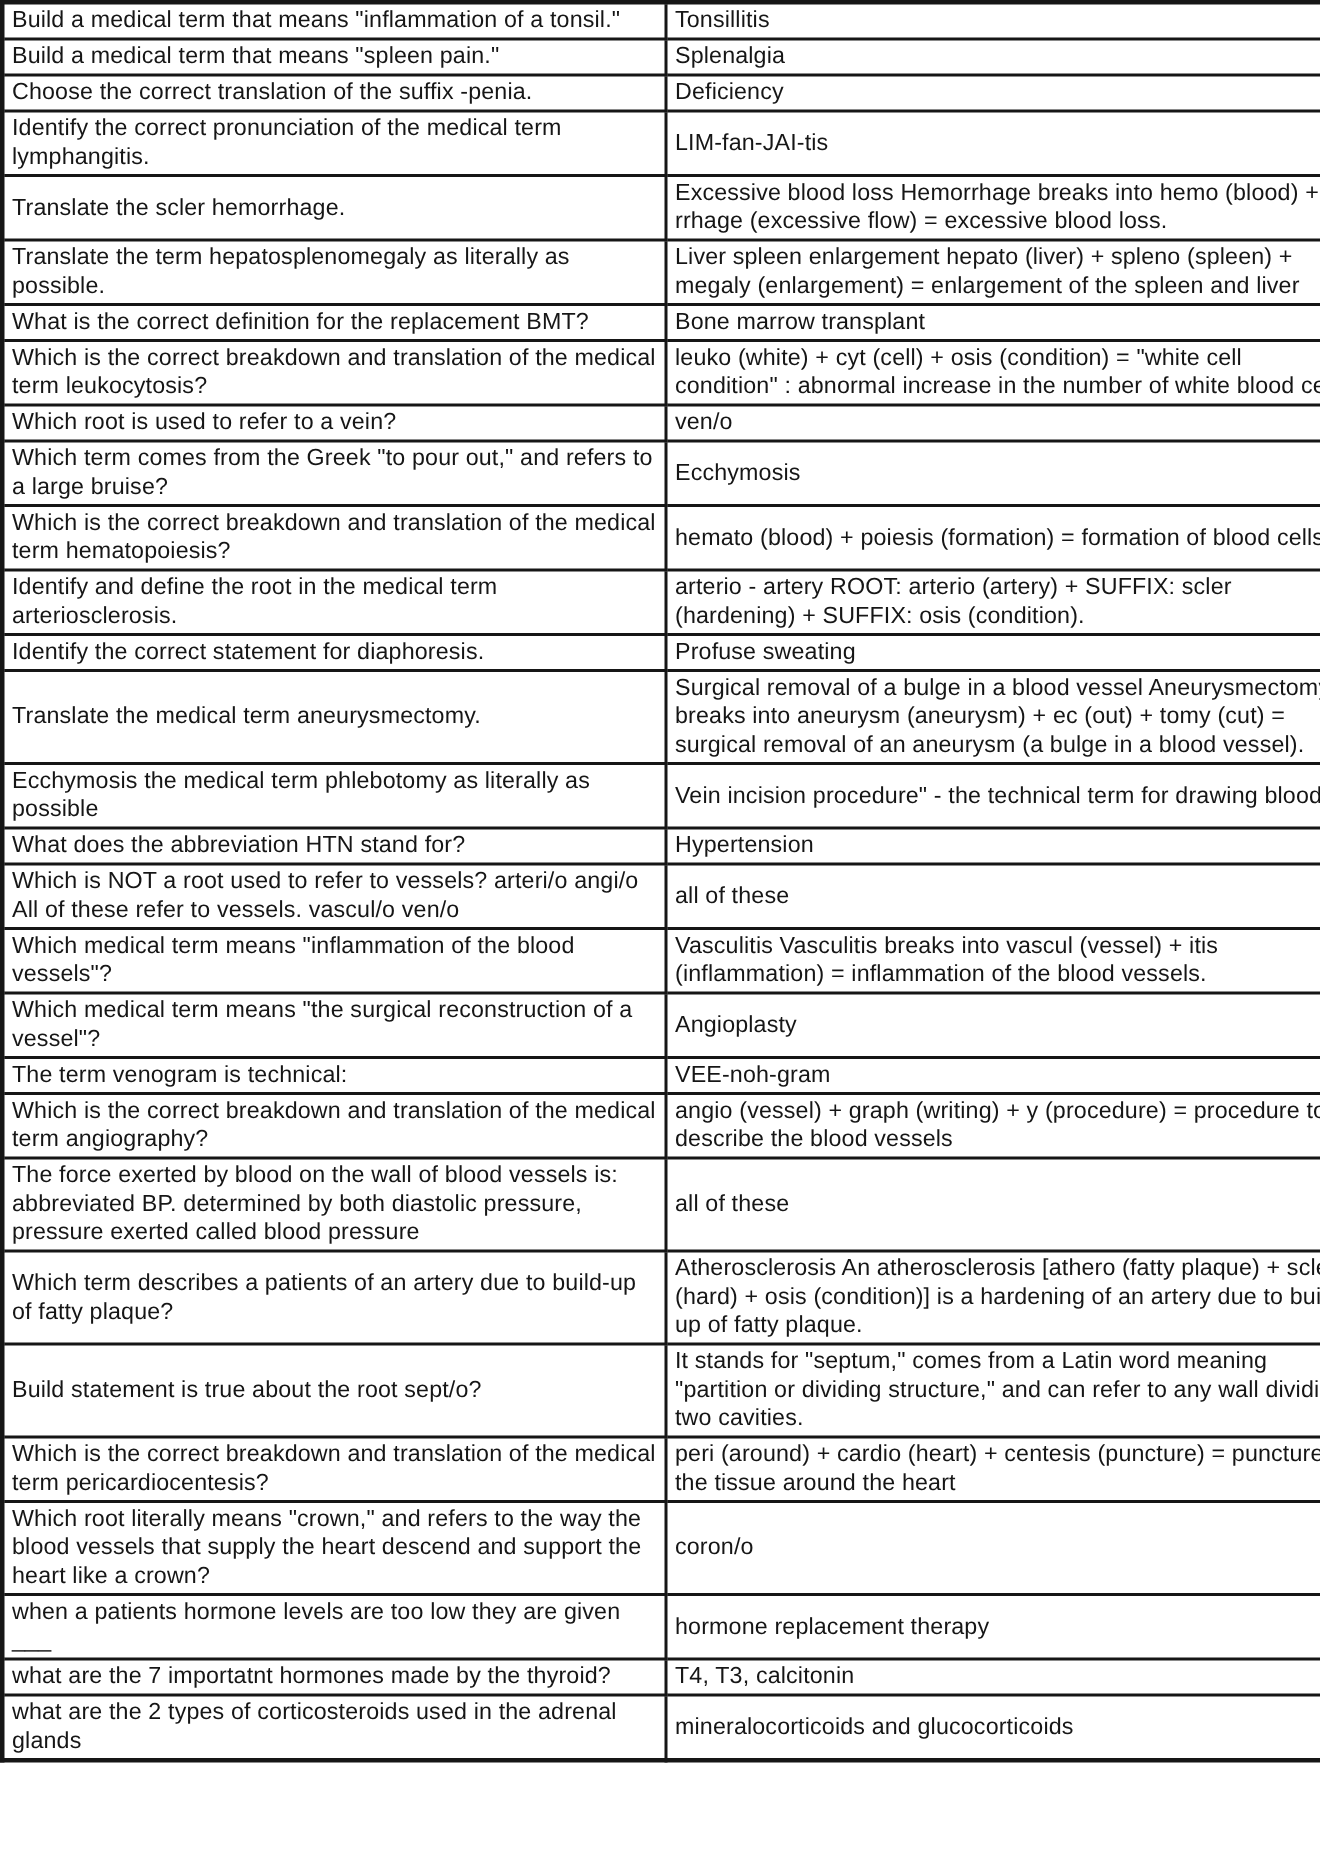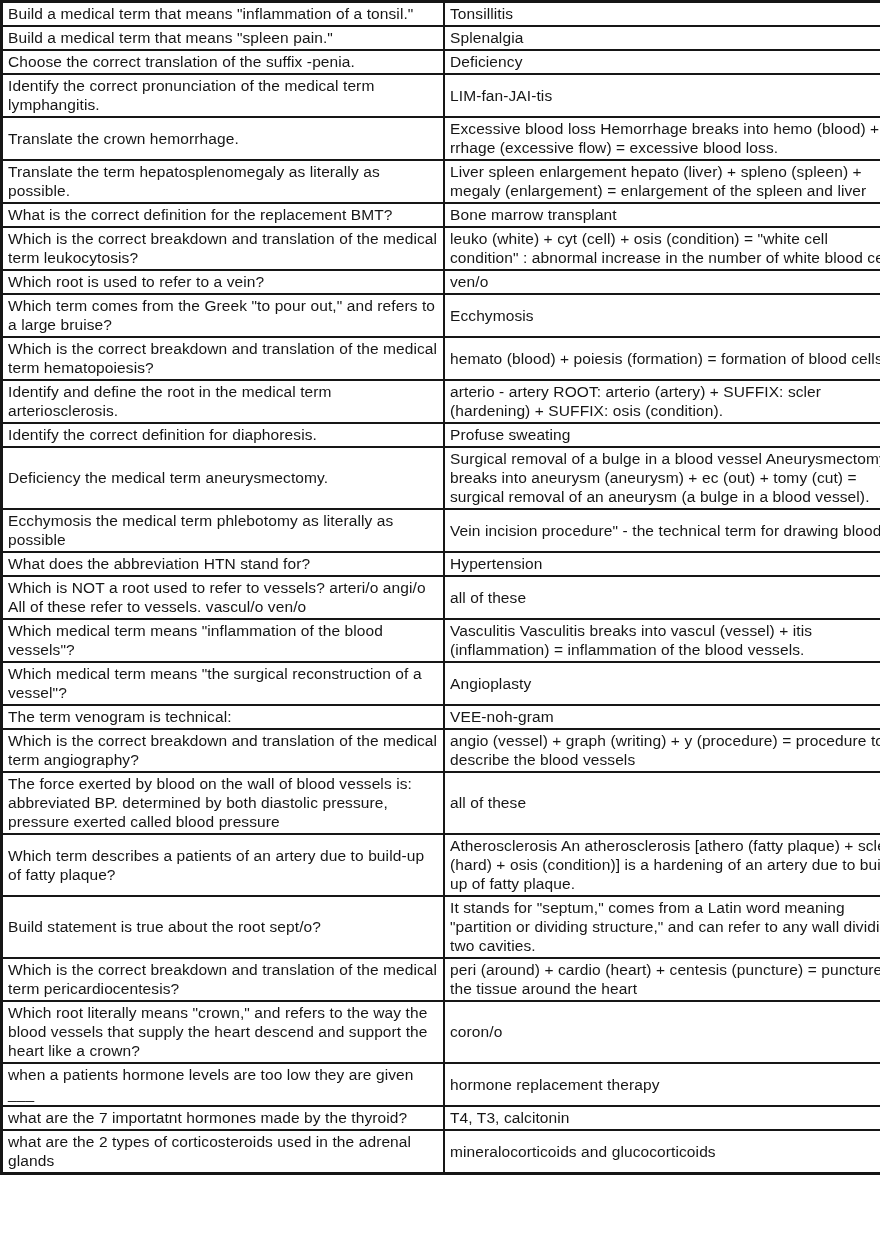"Translate the crown hemorrhage." td.q-cell { text: crown -> scler }
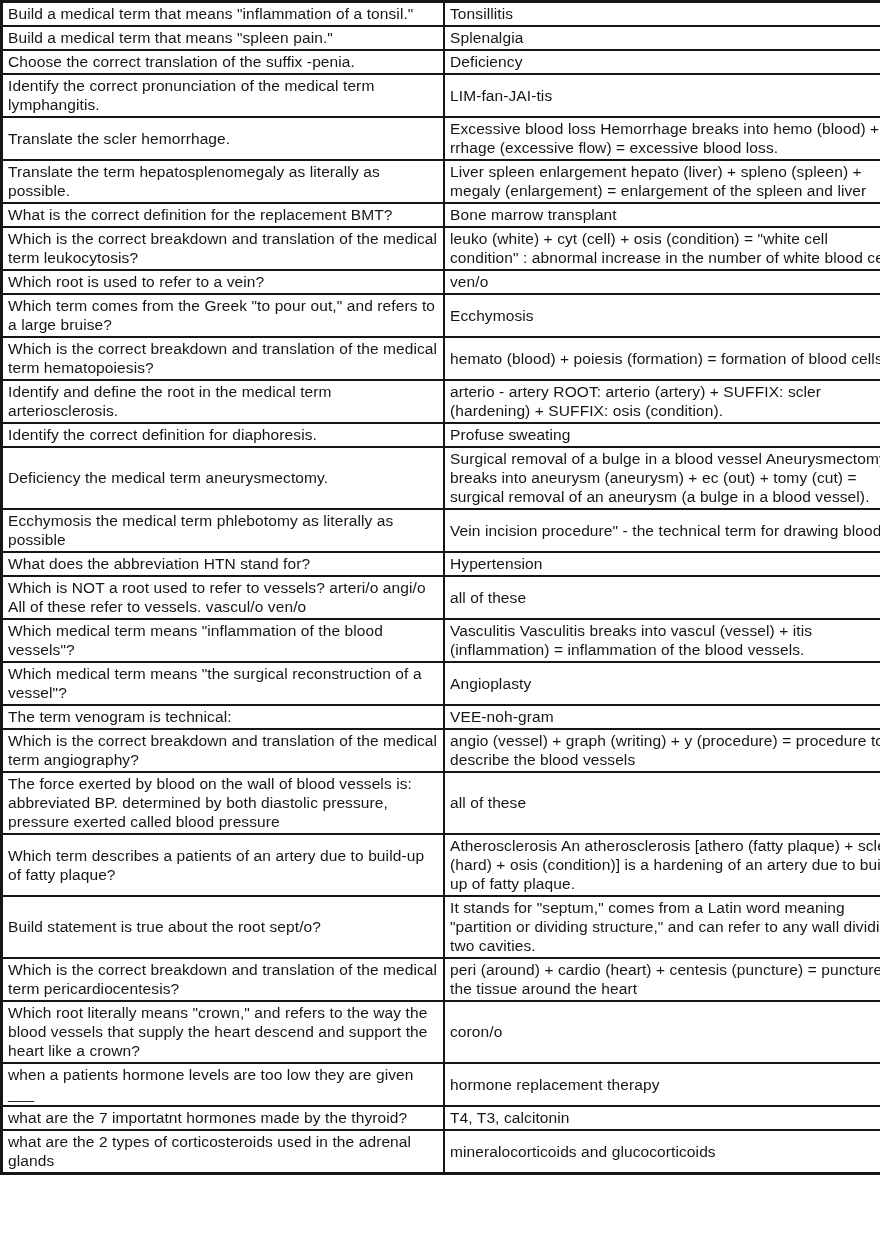"Identify the correct definition for" td.q-cell { text: definition -> statement }
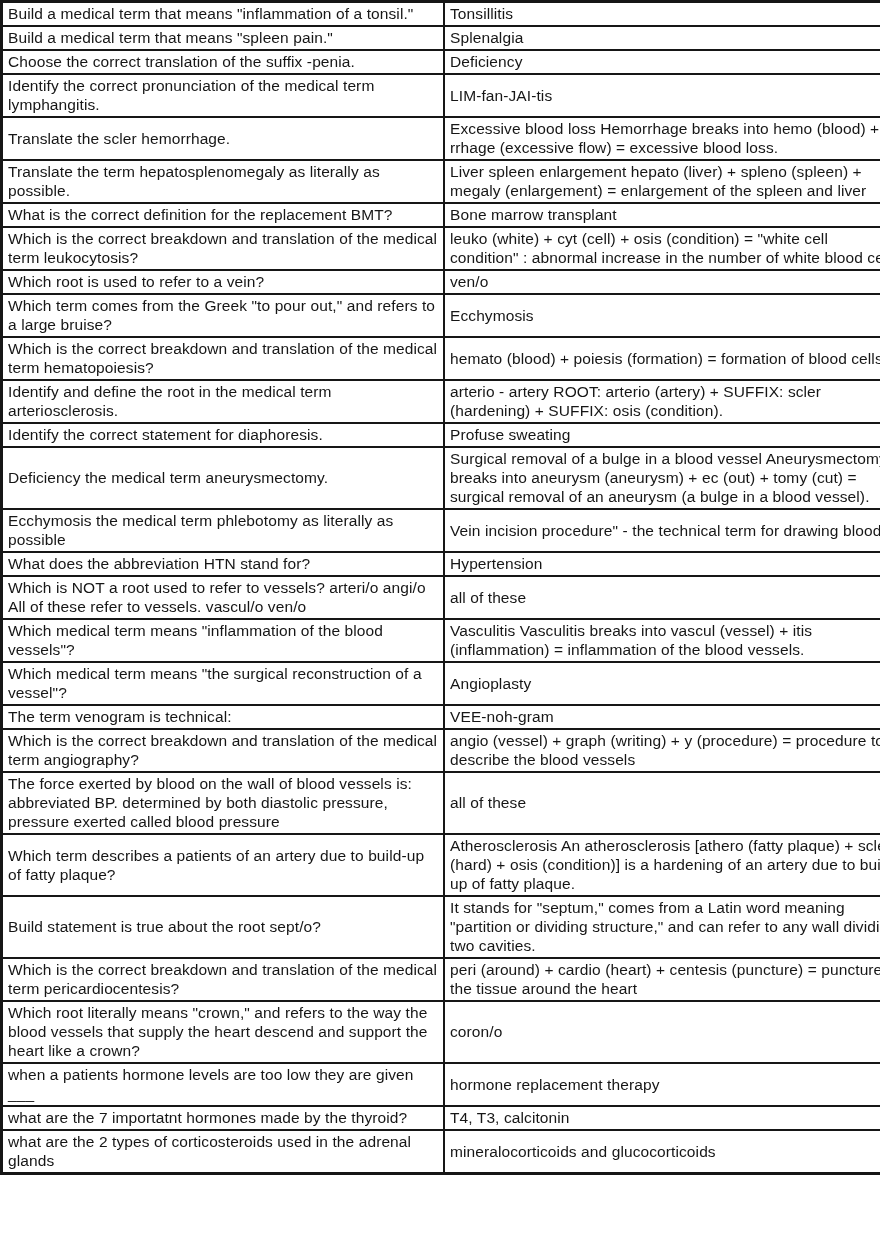"Deficiency the medical term" td.q-cell { text: Deficiency -> Translate }
